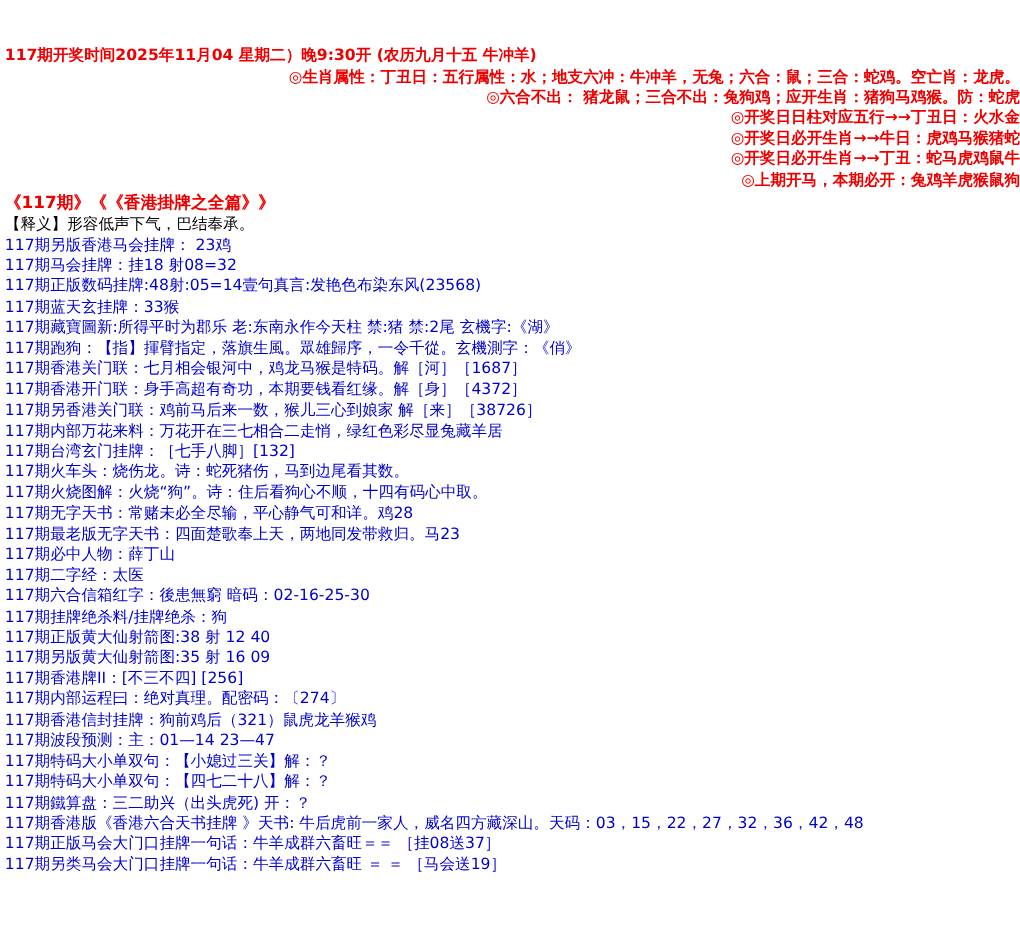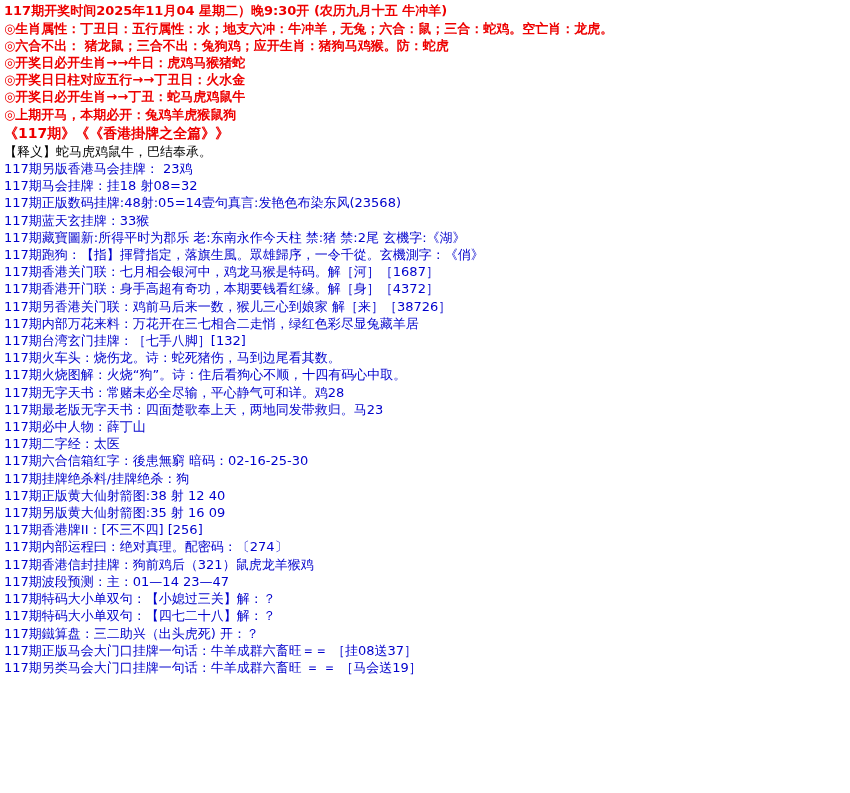"117期开奖时间2025年11月04 星期二）晚9:30开 (农历九月十五" .page { margin-top: none -> 36px }
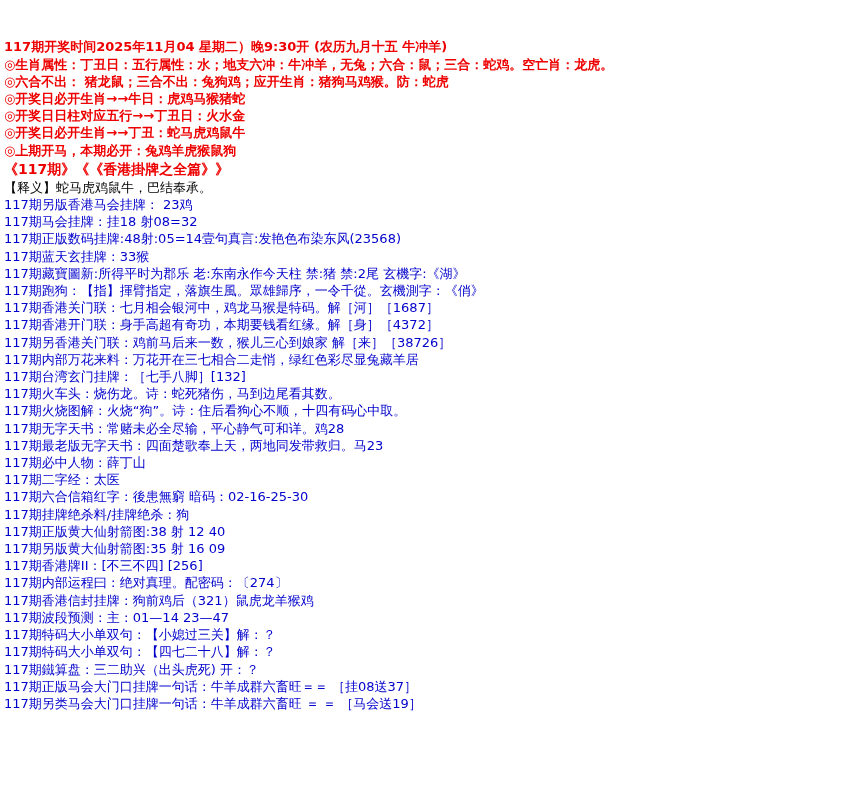"◎生肖属性：丁丑日：五行属性：水；地支六冲：牛冲羊，无兔；六合：鼠；三合：蛇鸡。" .b { text-align: none -> right }
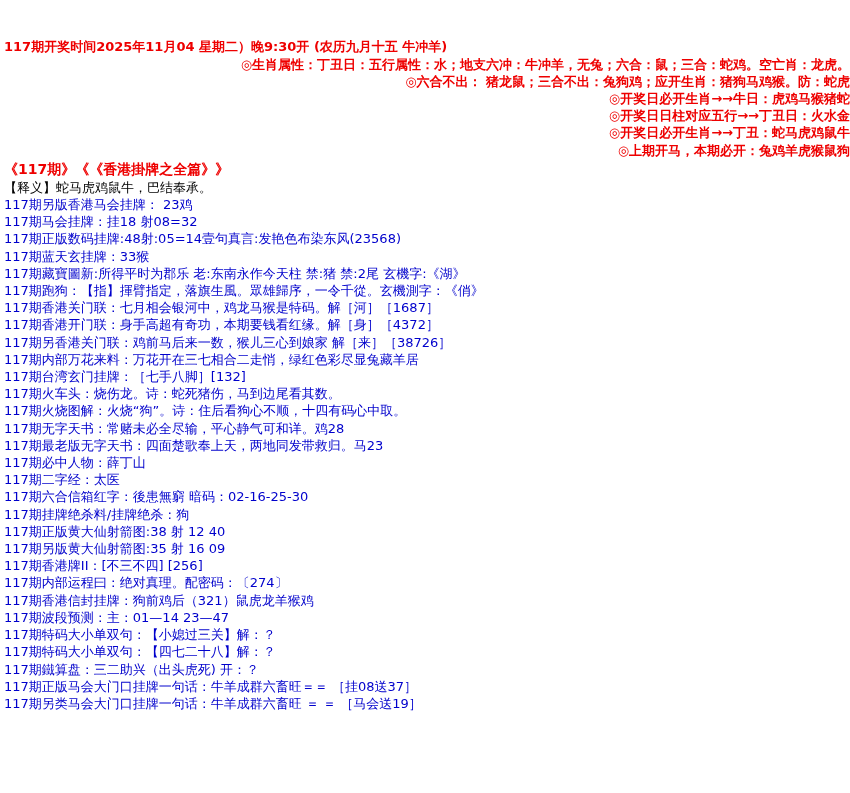"◎开奖日必开生肖→→牛日：虎鸡马猴猪蛇" div.line { order: before "◎开奖日日柱对应五行→→丁丑日：火水金" -> after "◎开奖日日柱对应五行→→丁丑日：火水金" }
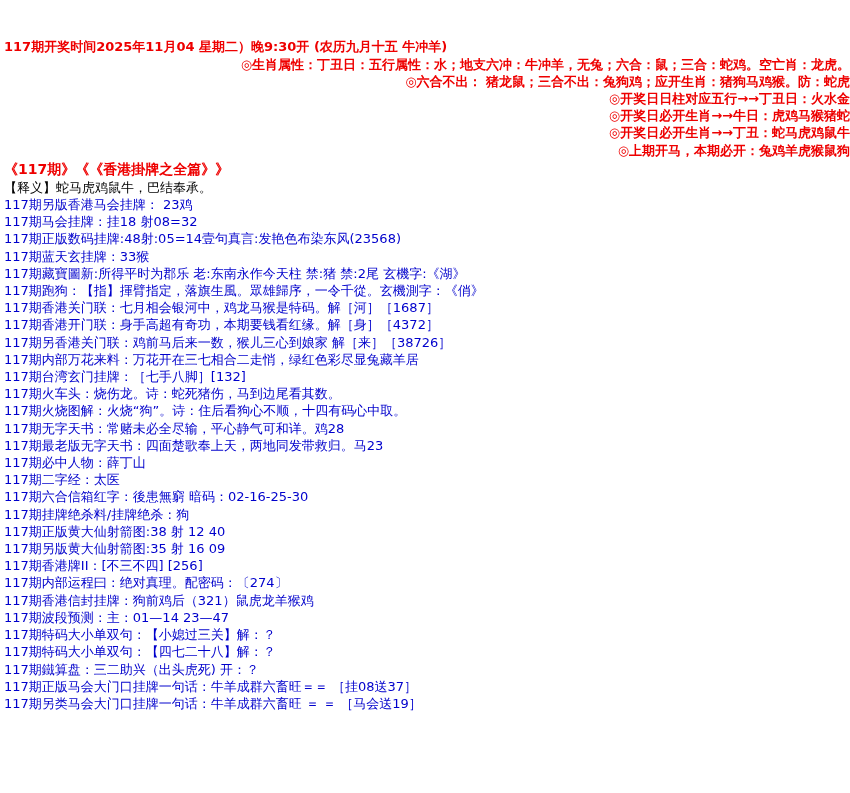"【释义】蛇马虎鸡鼠牛，巴结奉承。" span.seg-black { text: 蛇马虎鸡鼠牛 -> 形容低声下气 }
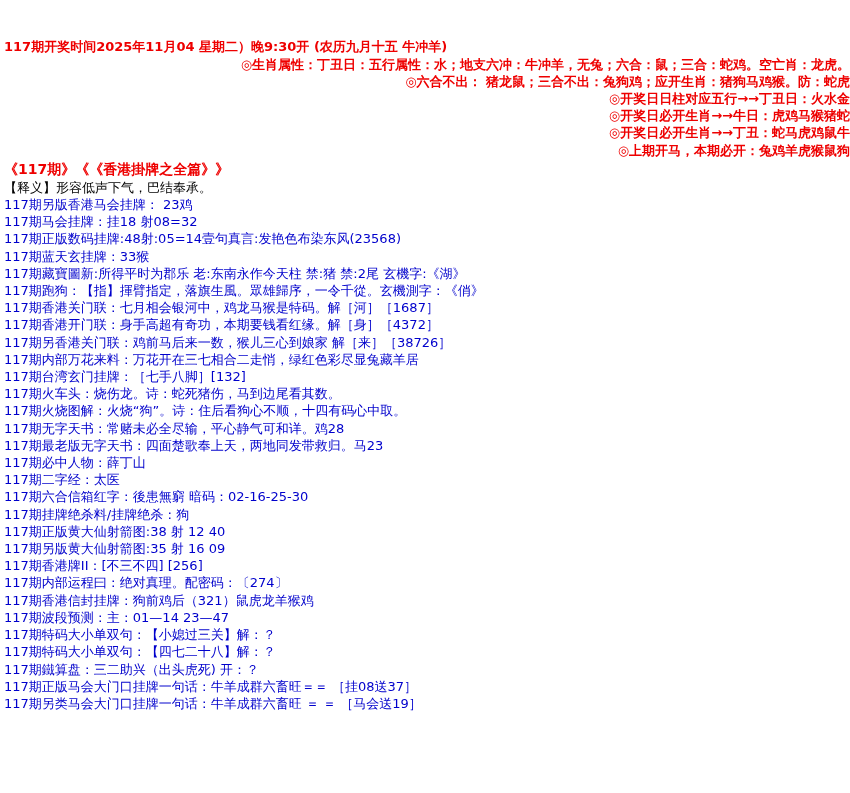"117期香港版《香港六合天书挂牌 》天书:" div.line { html: none -> <div><span>117期香港版《香港六合天书挂牌 》天书: 牛后虎前一家人，威名四方藏深山。天码：03，15，22，27，32，36，42，48</span></div> }
